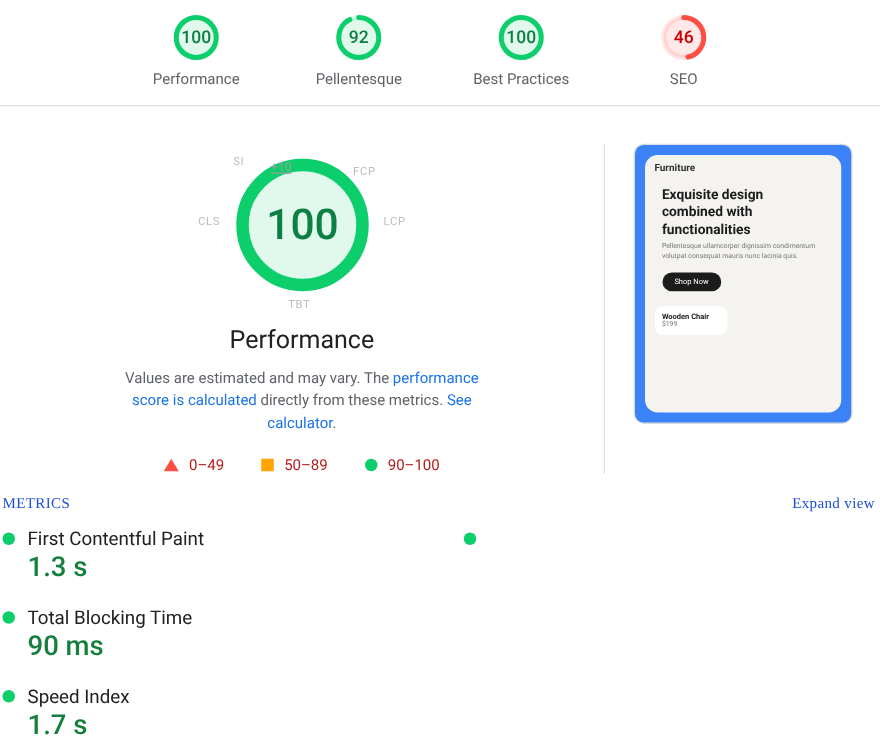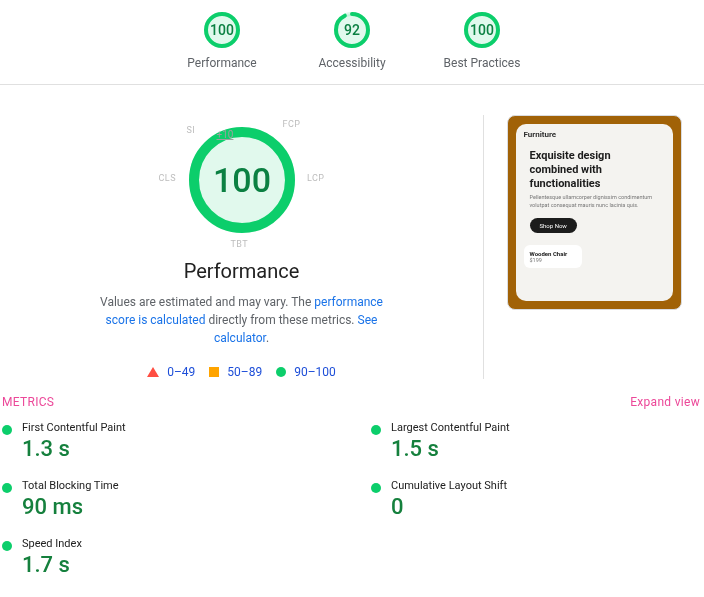"46" div.top-gauge { html: none -> <div> <svg> <circle></circle> <circle></circle> <circle></circle> <text>46</text> </svg> <div>SEO</div> </div> }
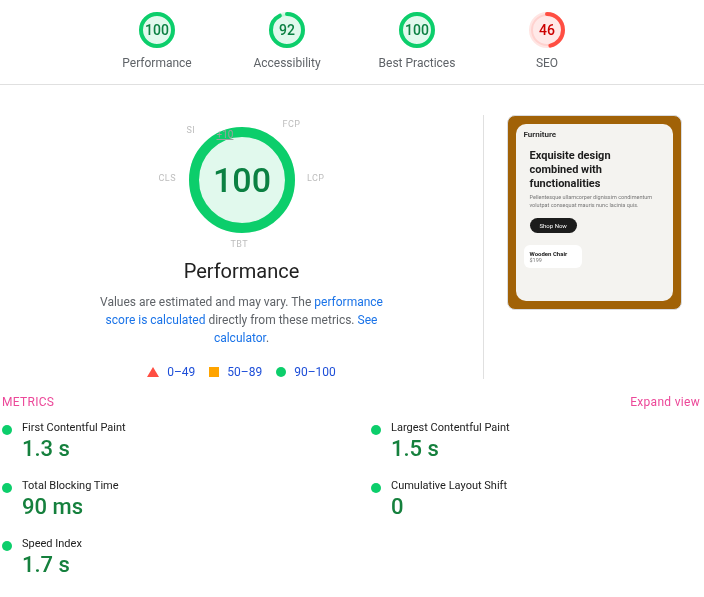"Accessibility" div.gauge-label { text: Accessibility -> Pellentesque }
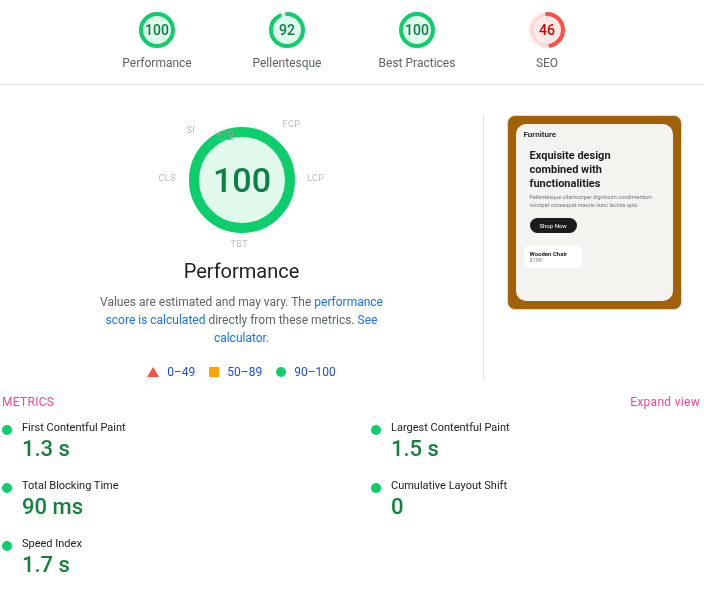"FCP" .pl-fcp { top: 4px -> 18px }
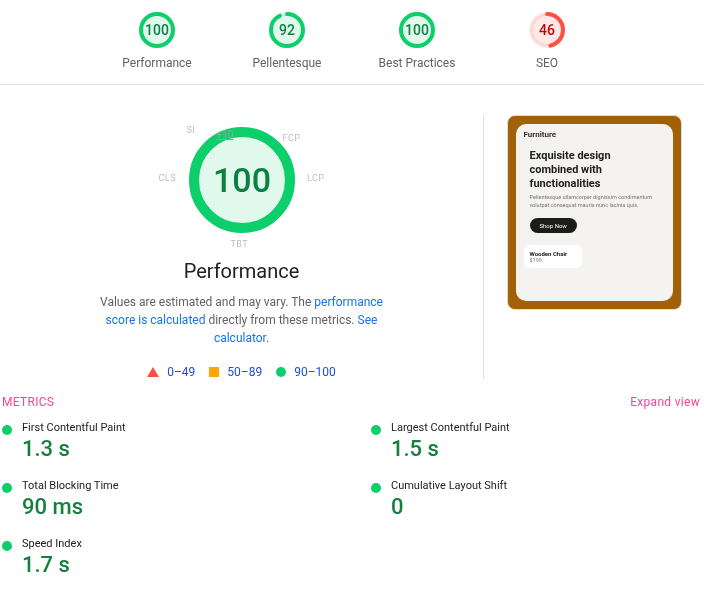"Furniture" .device-frame { background: #a16207 -> #3b82f6; height: 195px -> 224px }
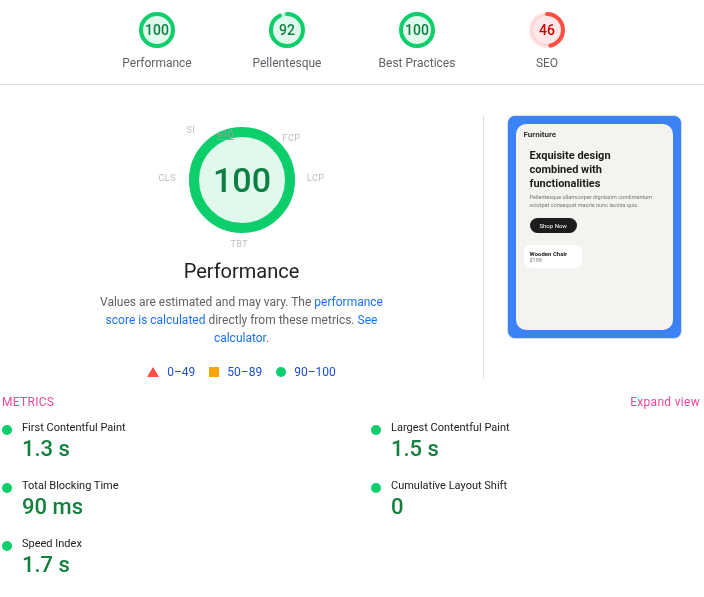"0–49" .legend { color: #1d4ed8 -> #b91c1c; gap: 14px -> 30px }
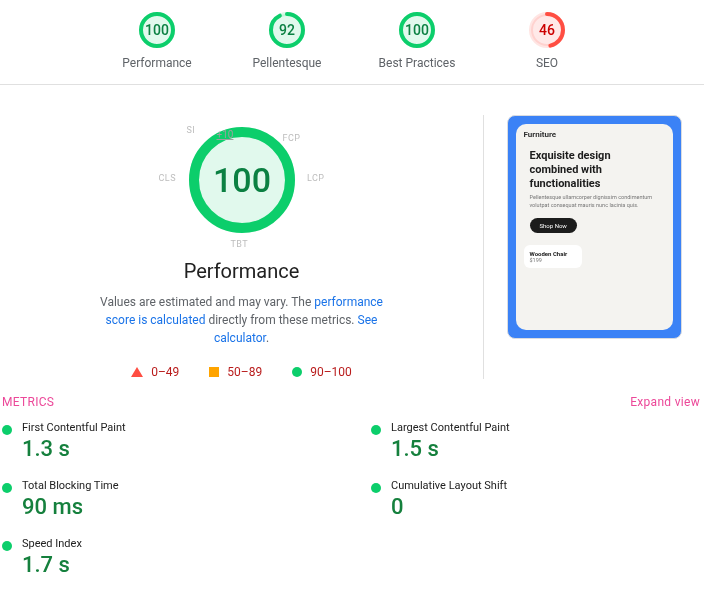"METRICS" .metrics-bar { color: #ec4899 -> #1d4ed8; font-family: none -> Liberation Serif, serif }
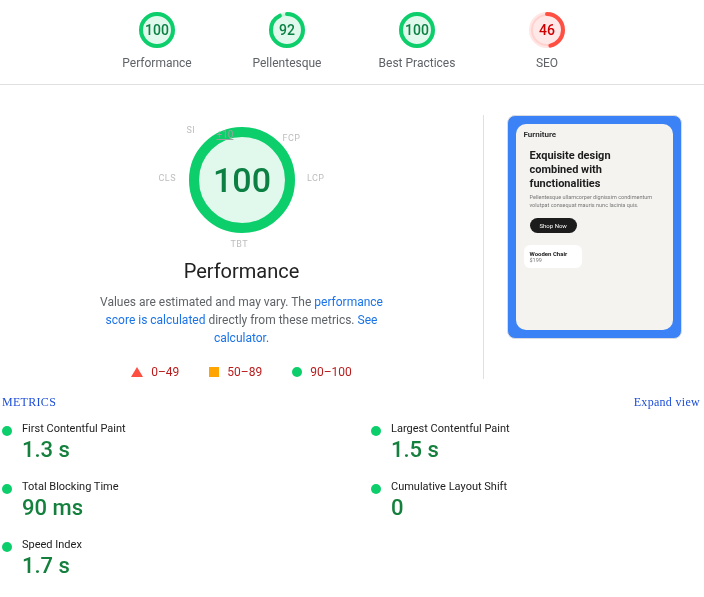"First Contentful Paint" .m-name { font-size: 11px -> 15px }
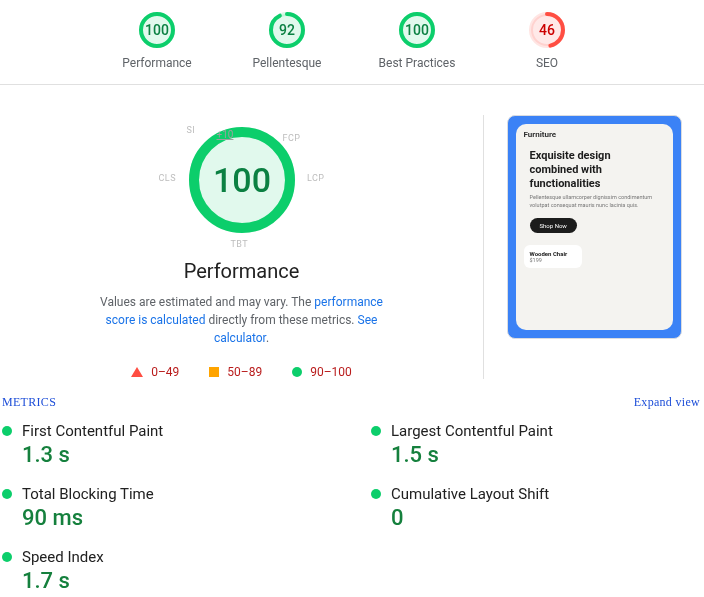"Largest Contentful Paint" div.m-body { html: <div> <div>Largest Contentful Paint</div> <div>1.5 s</div> </div> -> none }
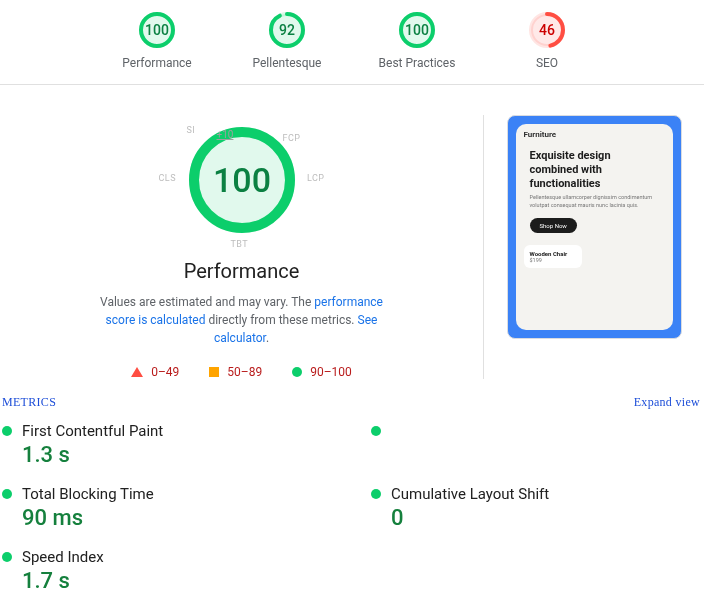"Cumulative Layout Shift" div.metric { html: <div> <span></span> <div> <div>Cumulative Layout Shift</div> <div>0</div> </div> </div> -> none }
